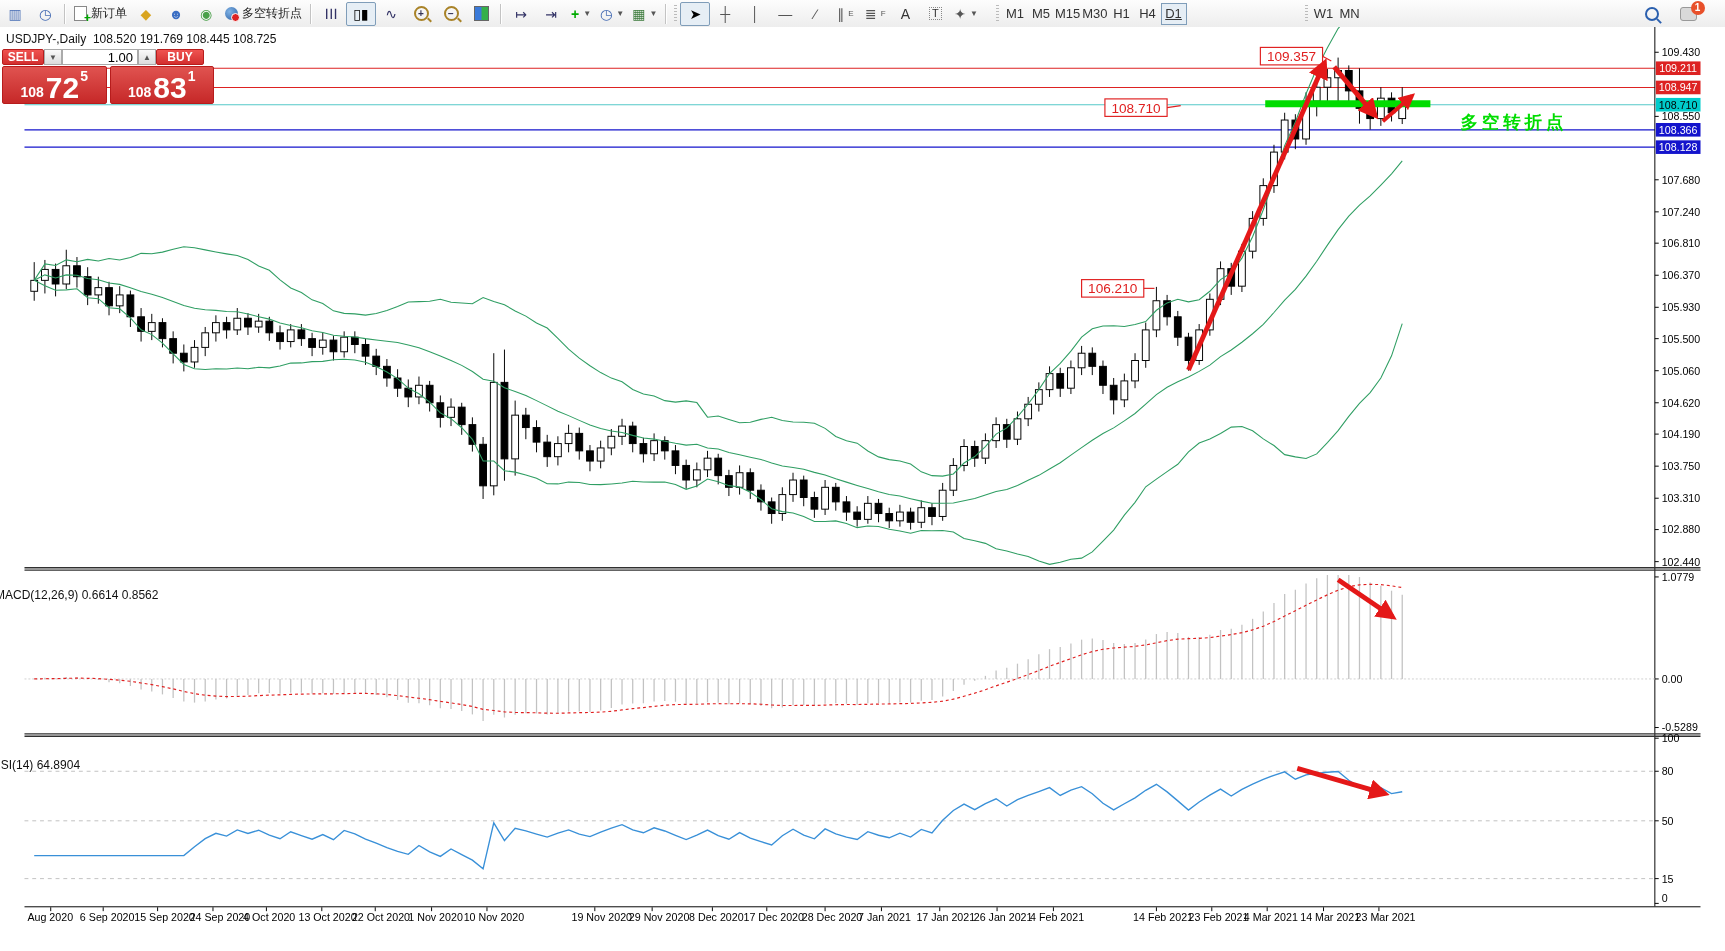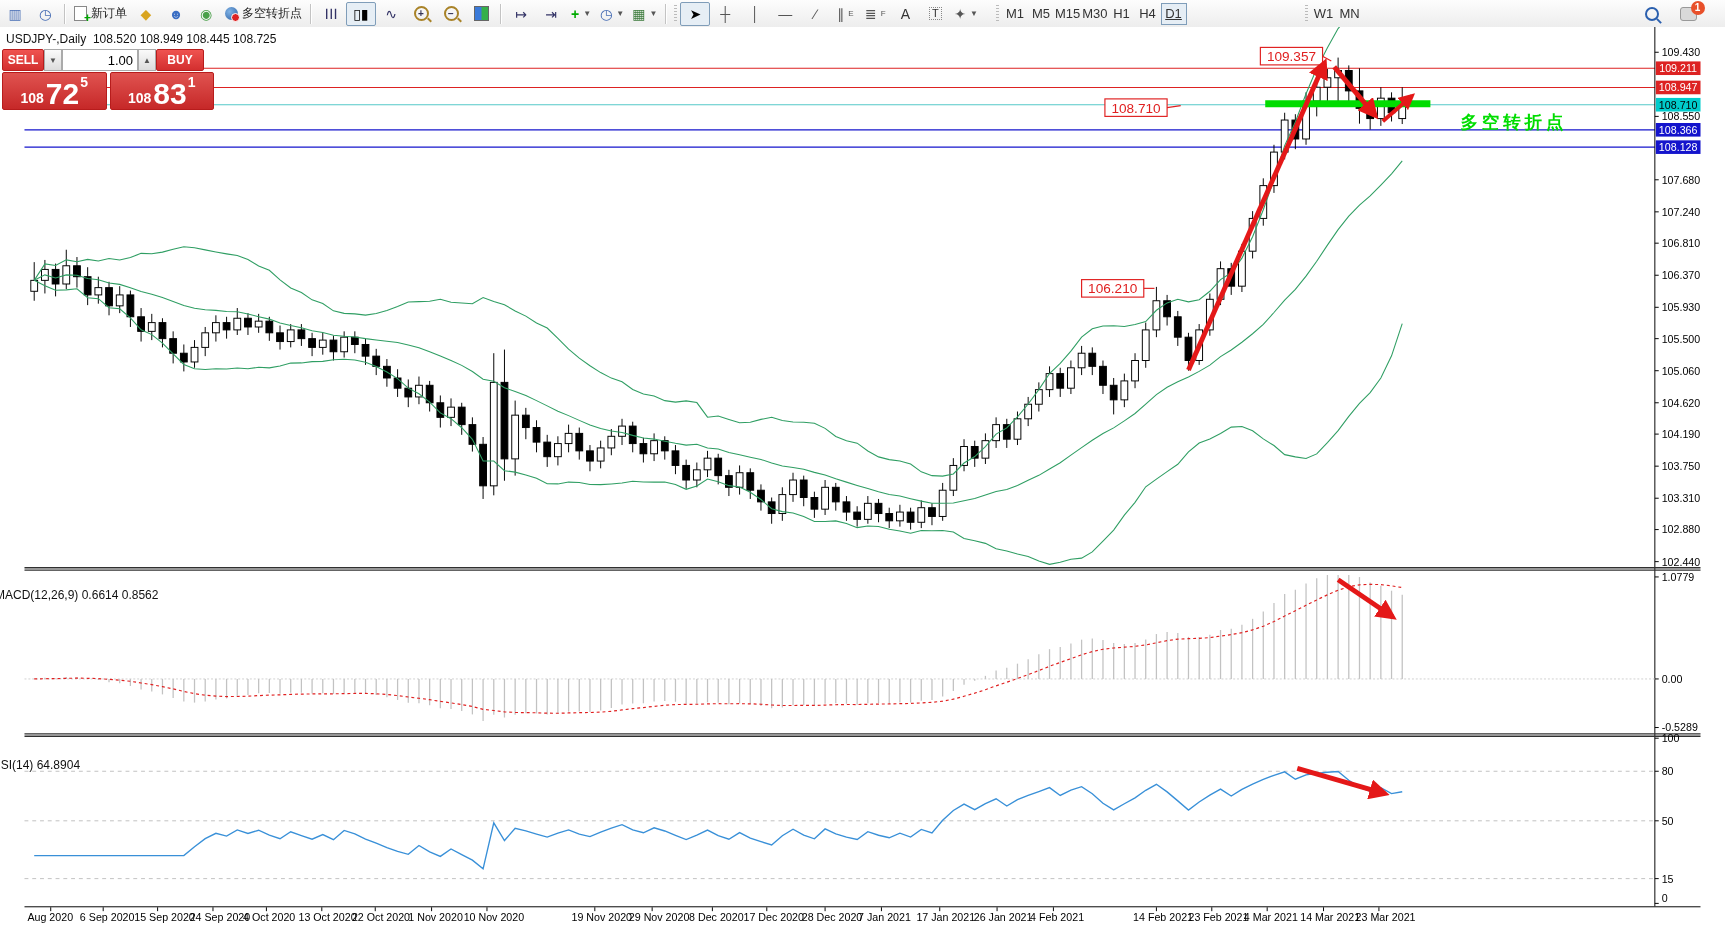"108.520 108.949 108.445 108.725" b { text: 108.520 108.949 108.445 108.725 -> 108.520 191.769 108.445 108.725 }
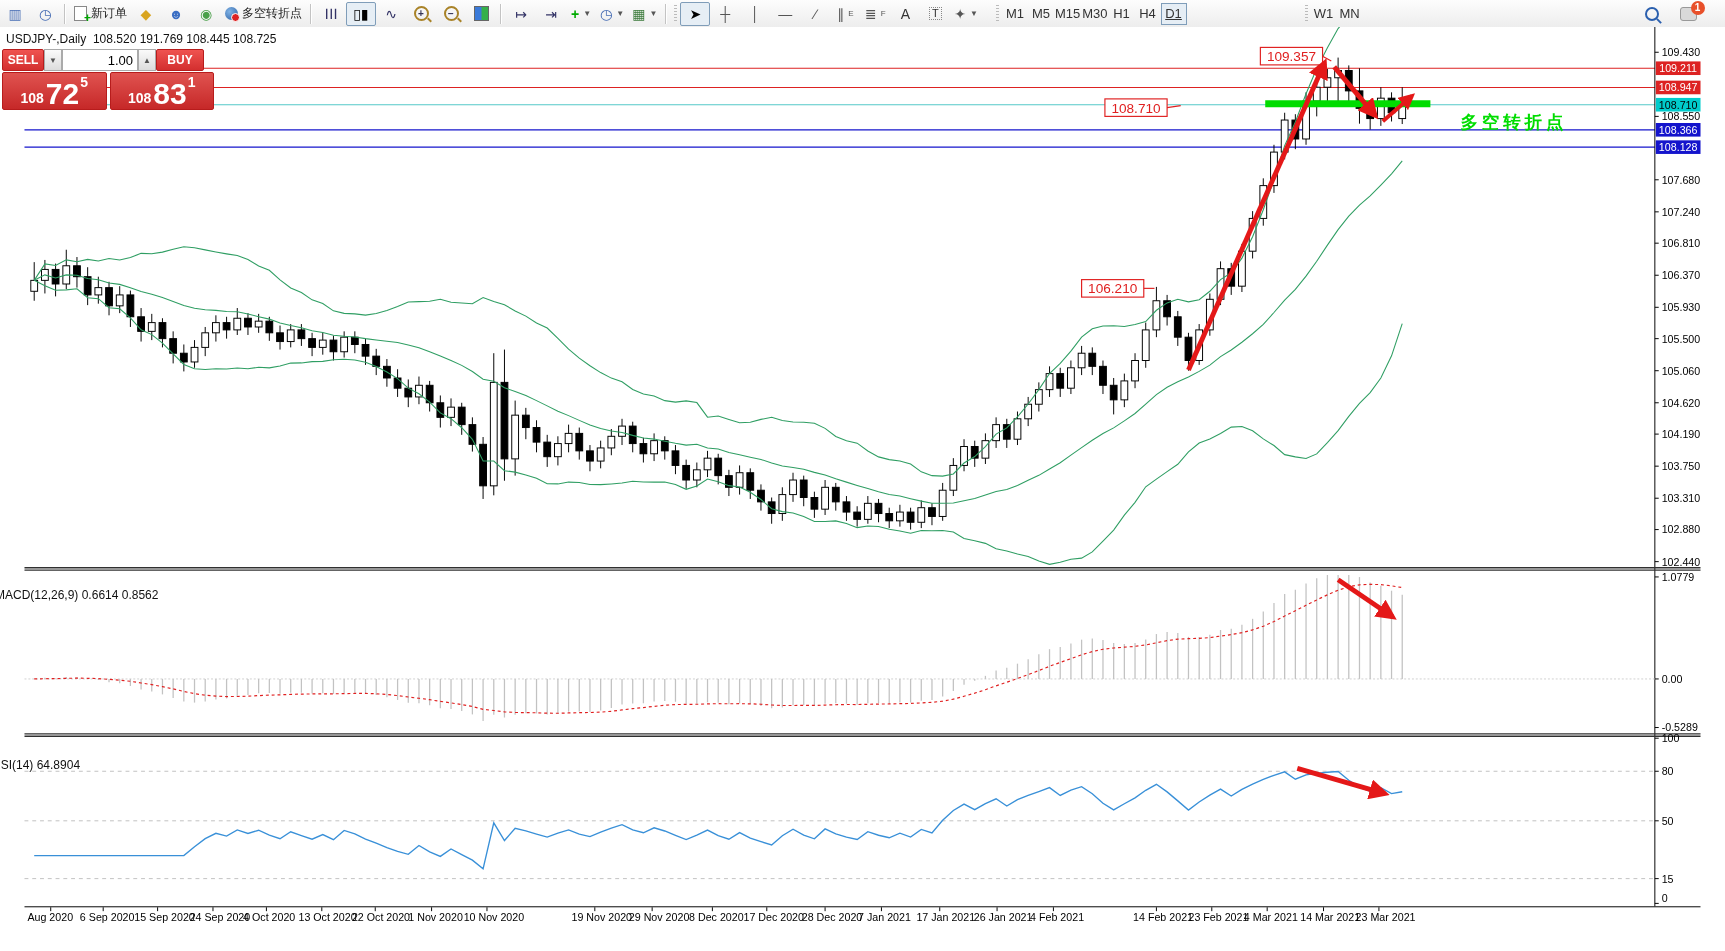"SELL" .oc-row1 { height: 22px -> 16px }
